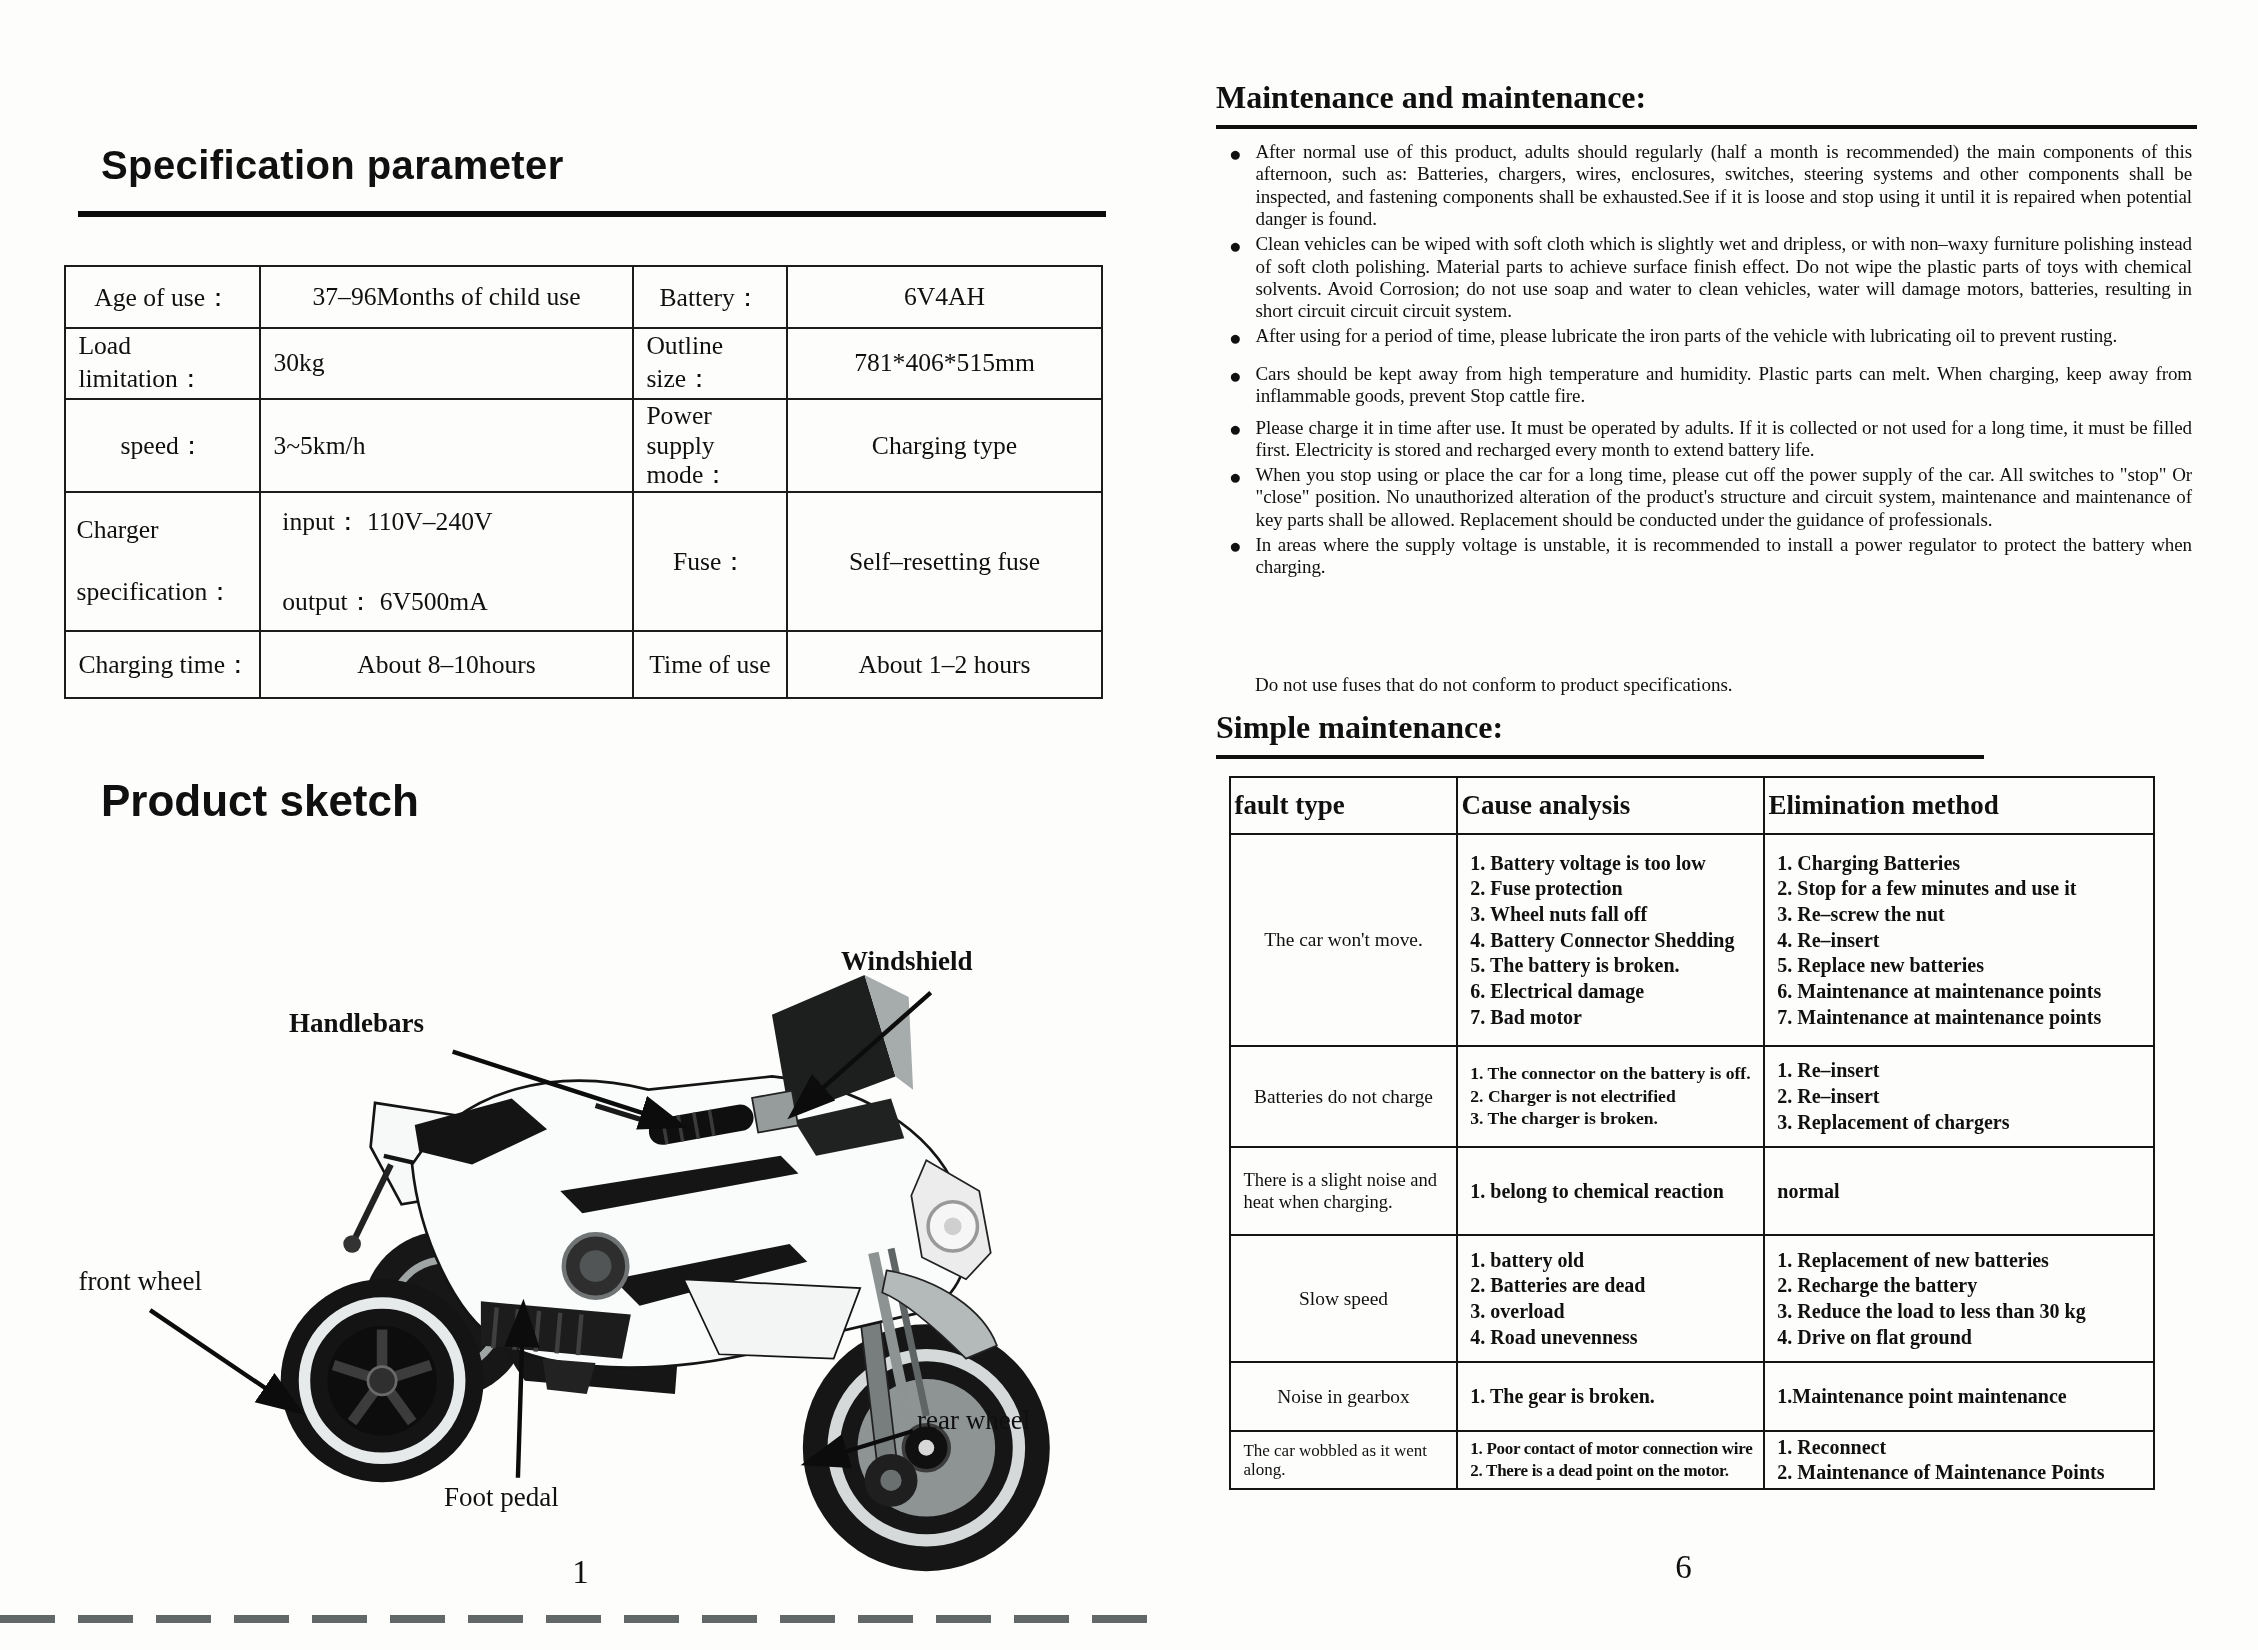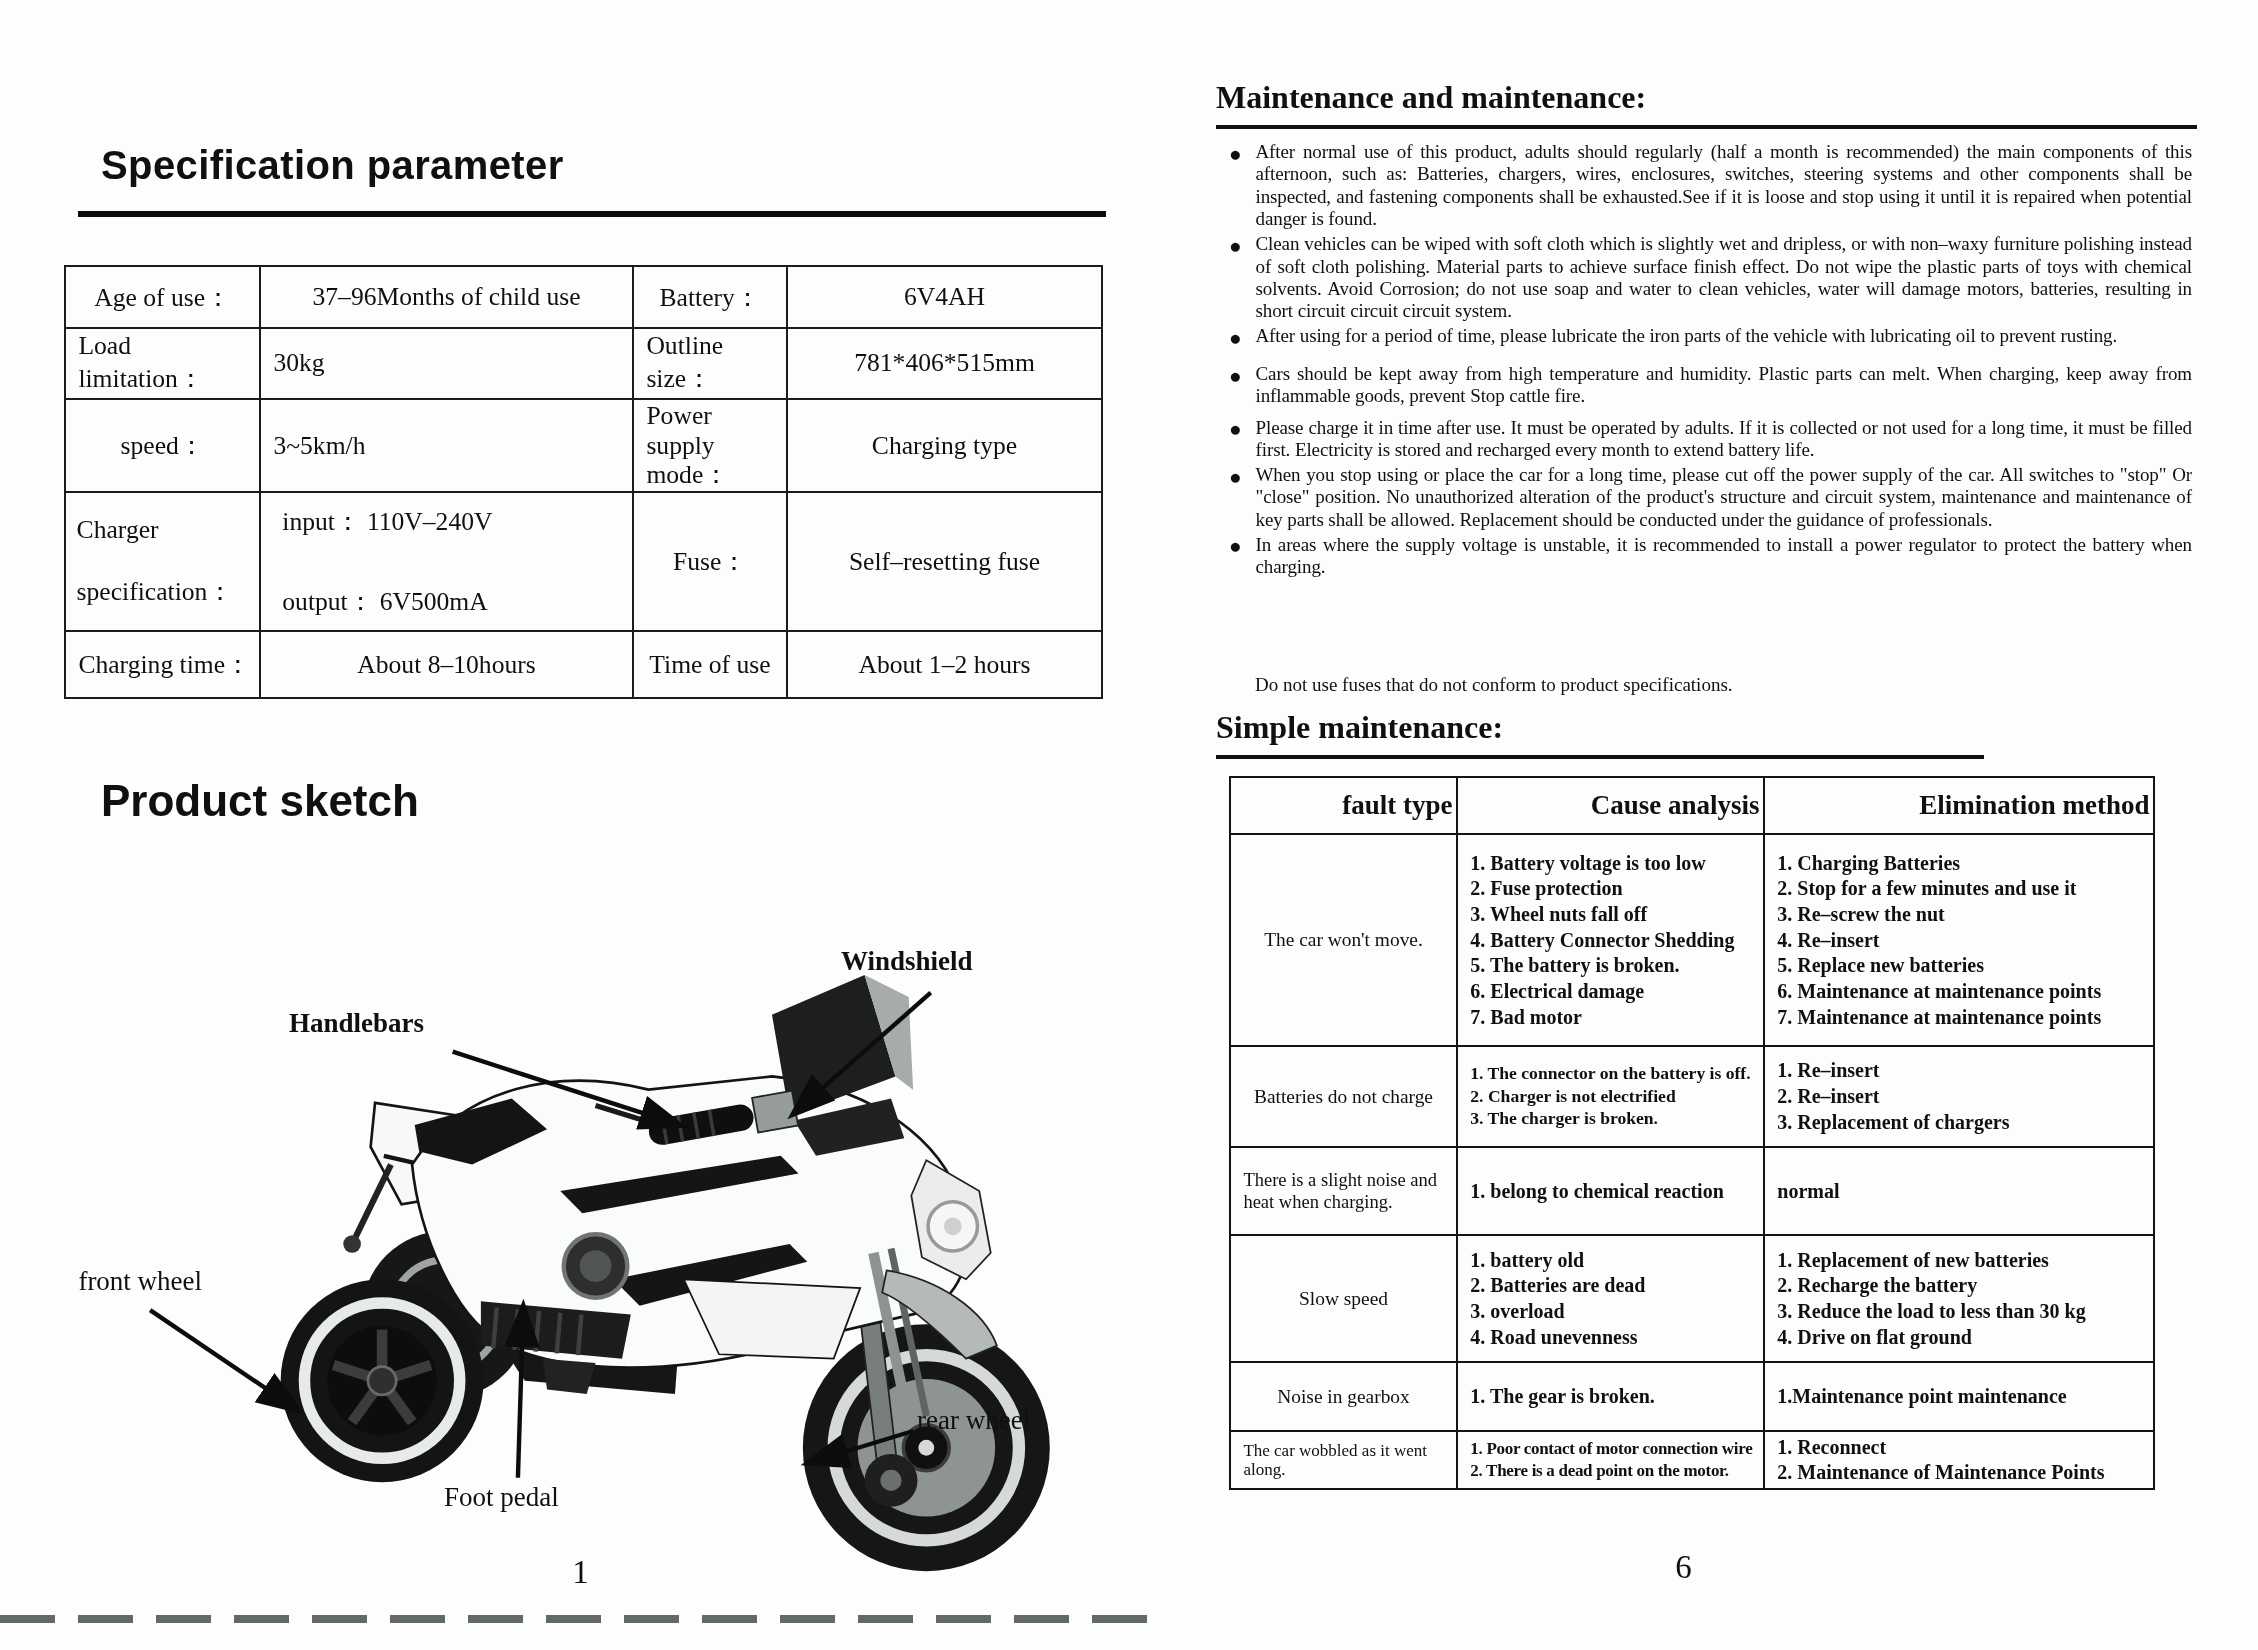"fault type" .simple-table th { text-align: right -> left }
